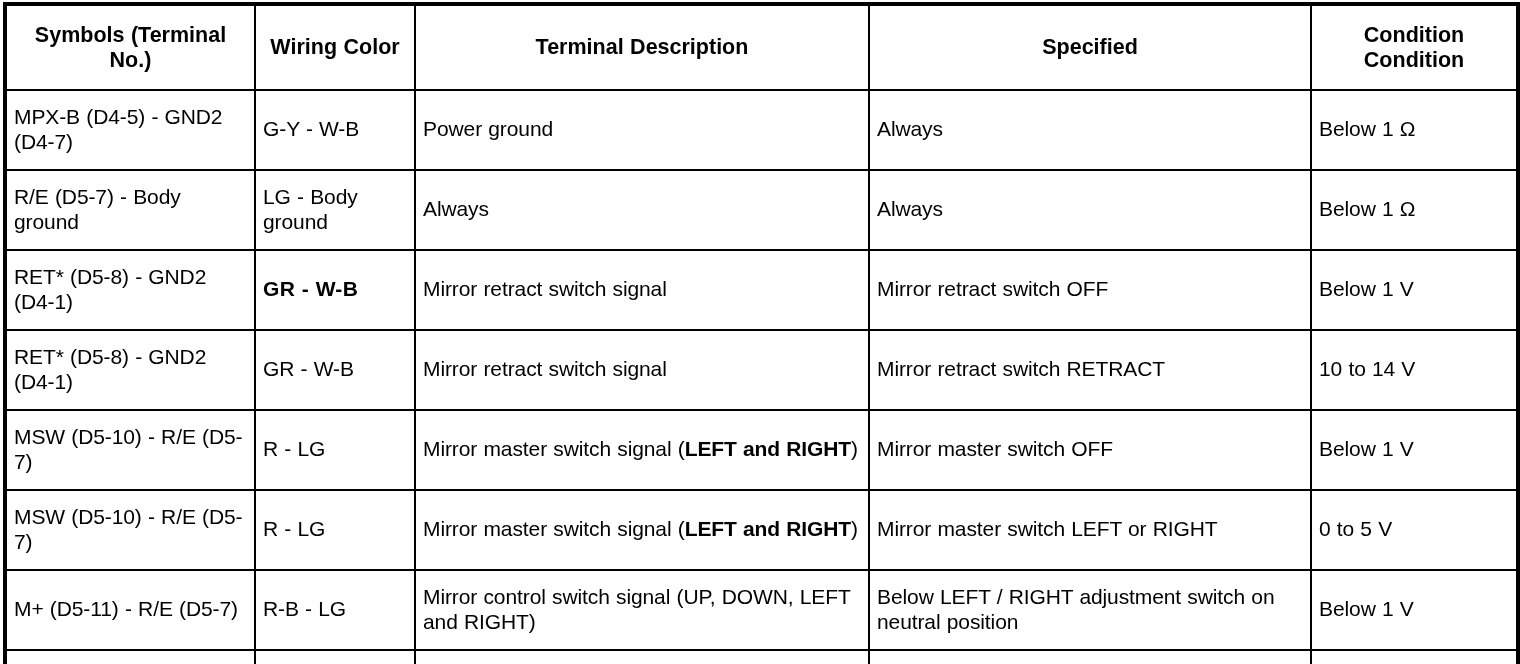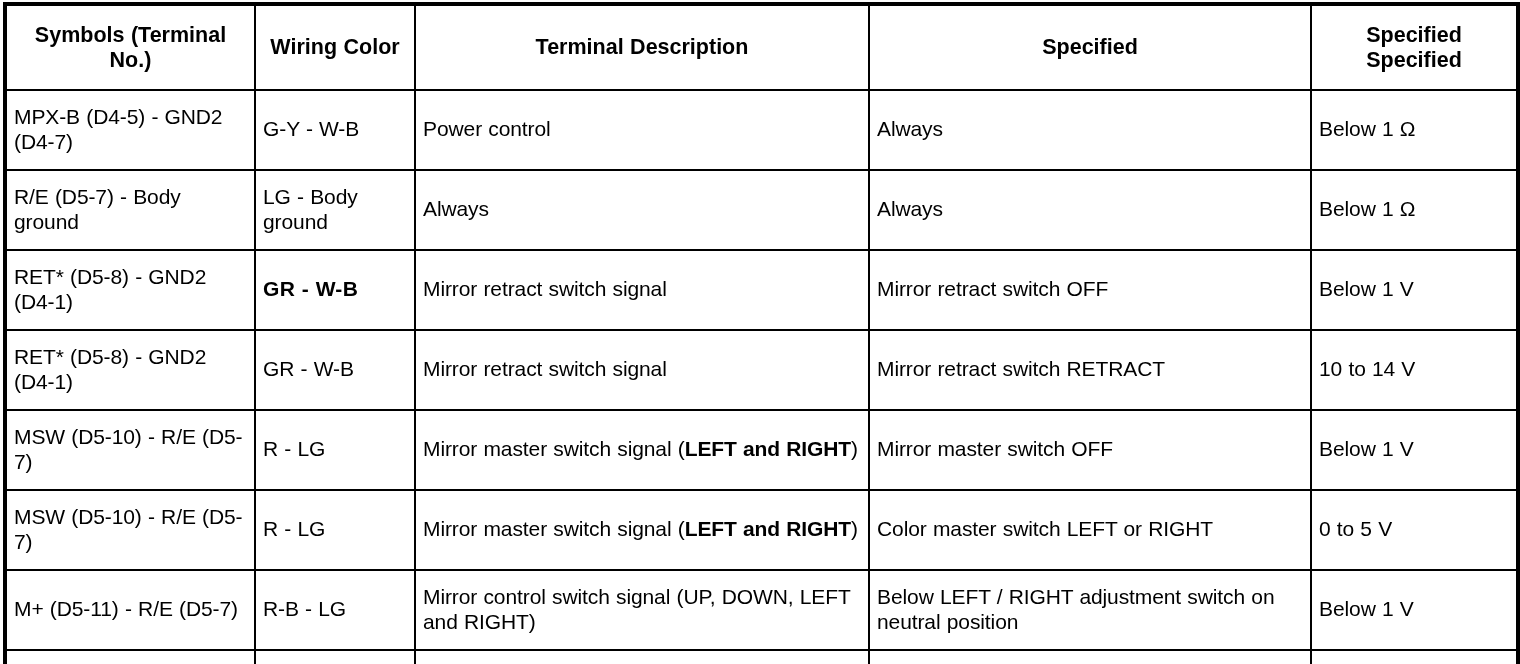"Specified Specified" th { text: Specified Specified -> Condition Condition }
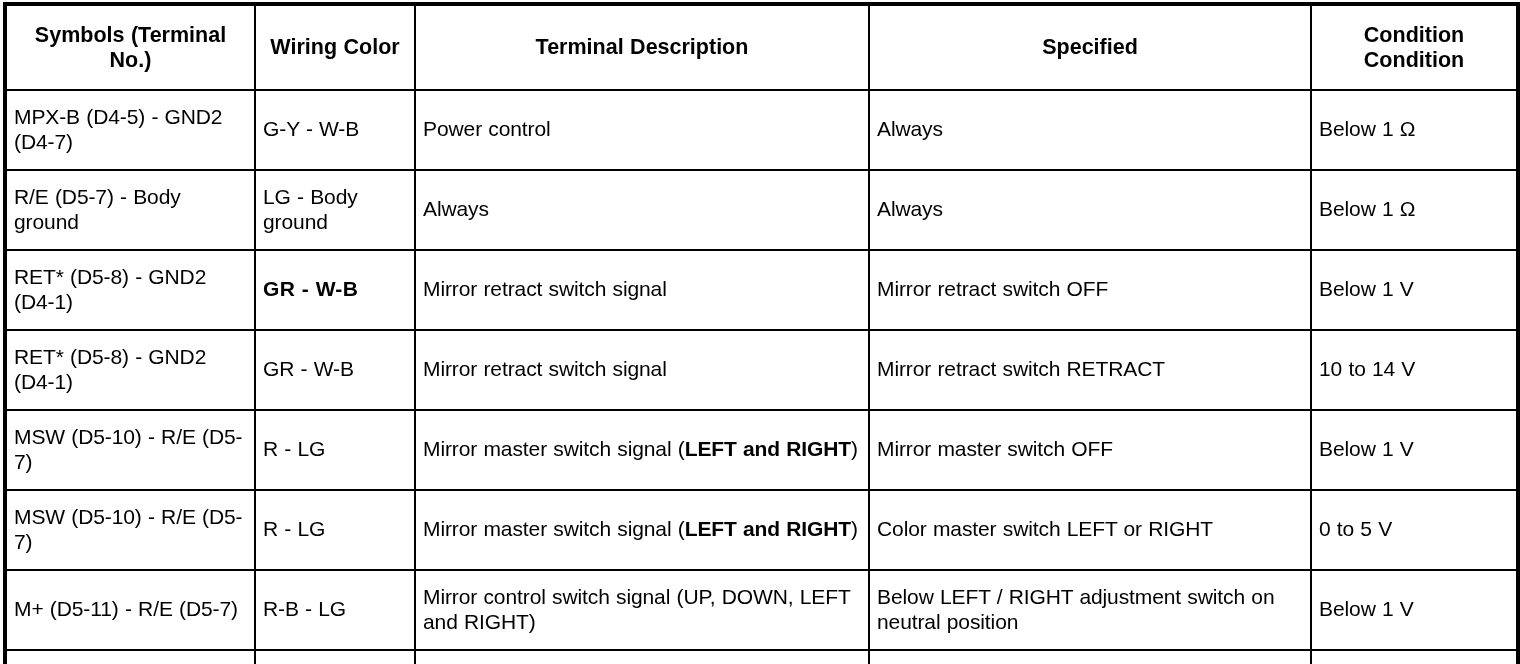"Power control" td.cell-desc { text: control -> ground }
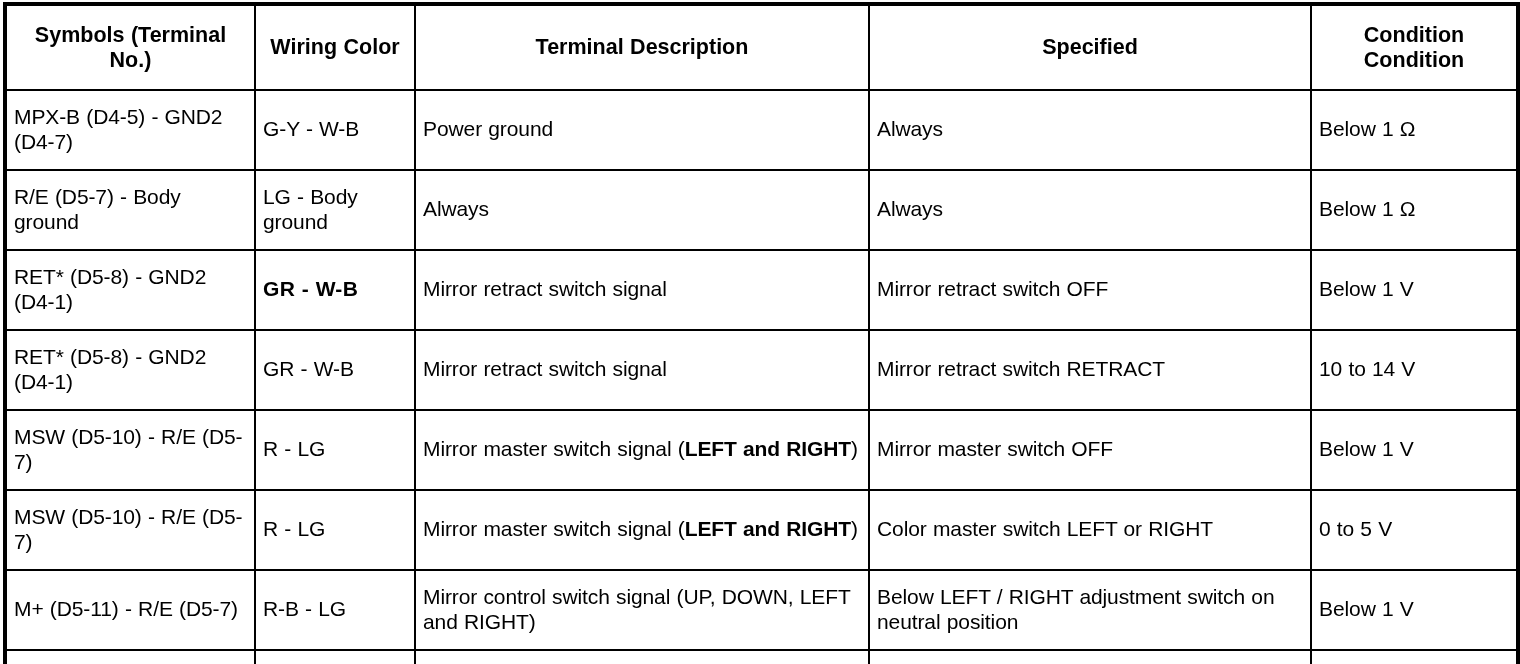"Color master switch LEFT or" td.cell-cond { text: Color -> Mirror }
